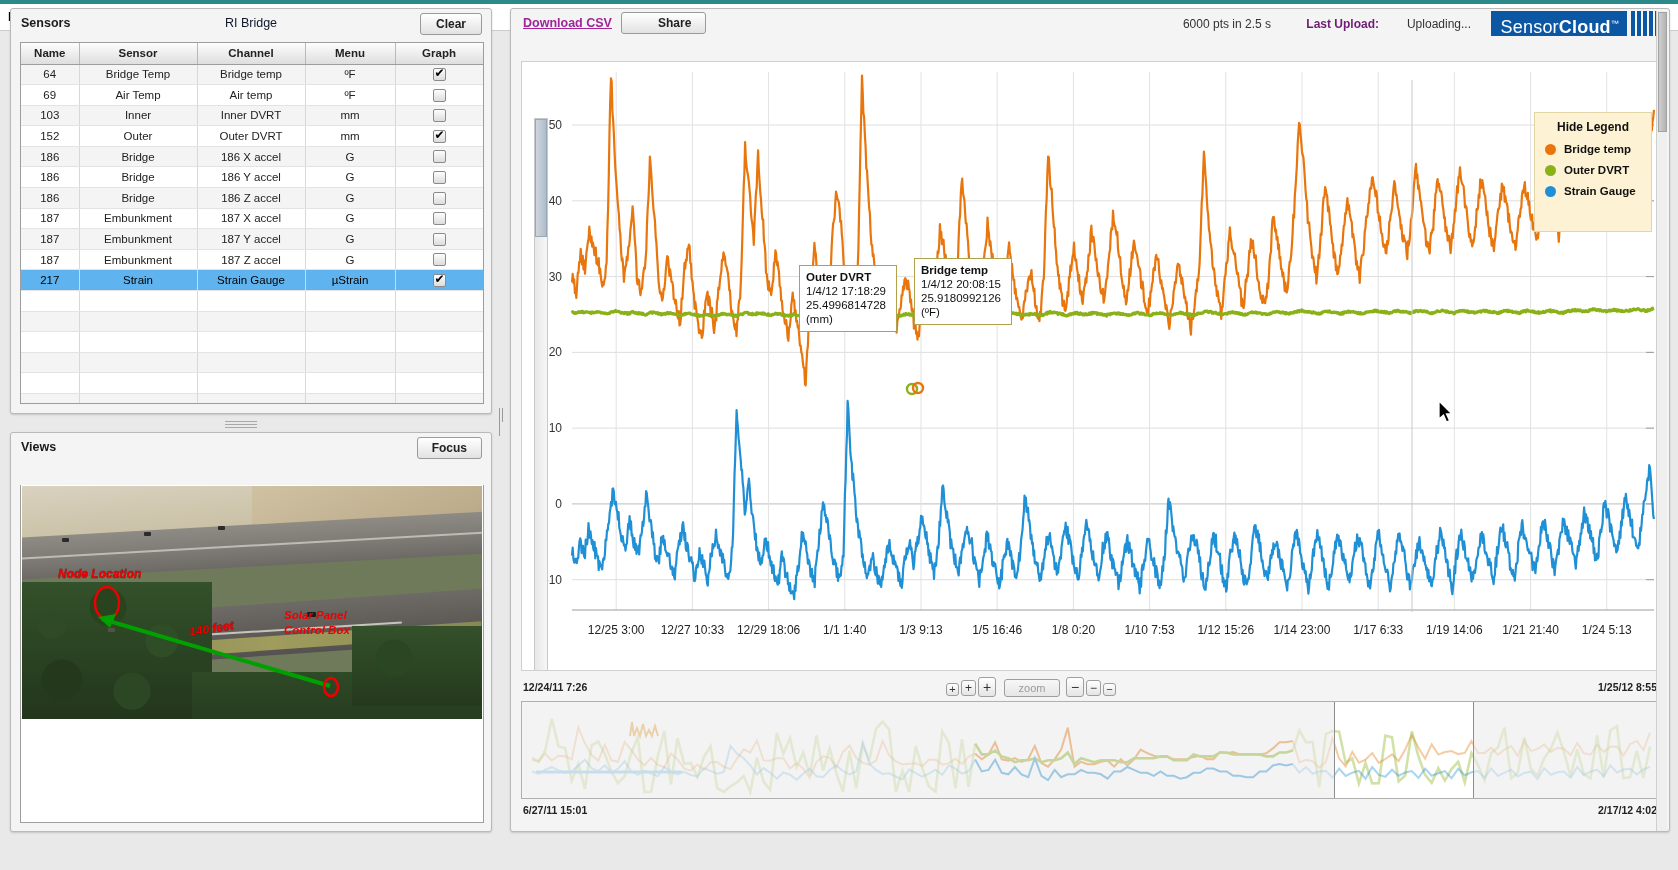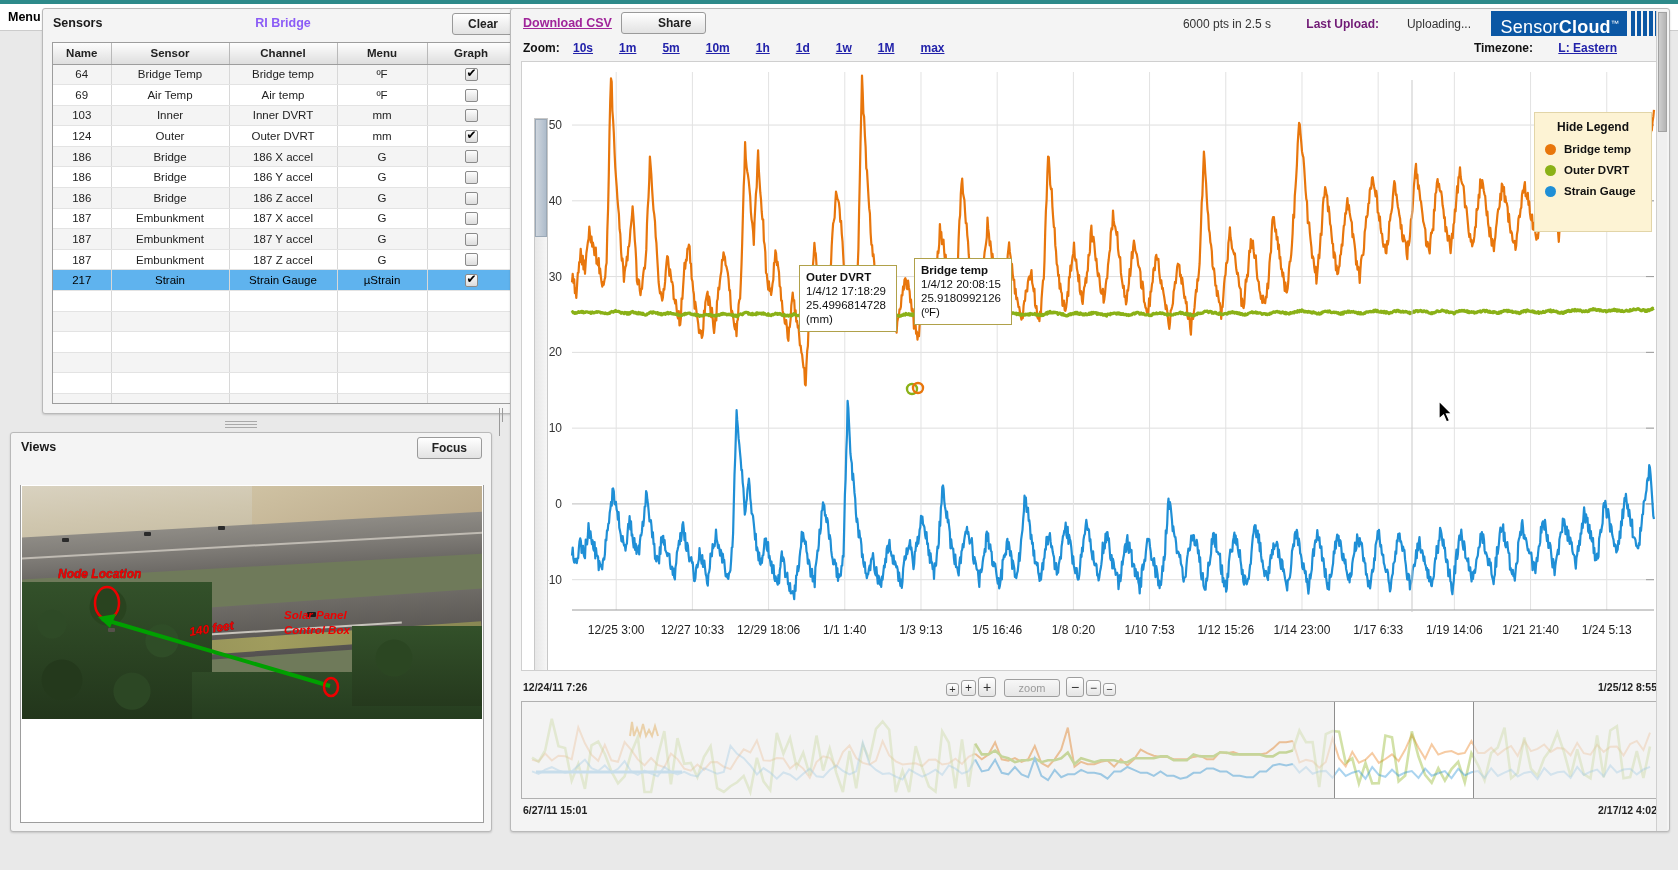"Sensors" #sensors-panel { margin-left: 32px -> none }
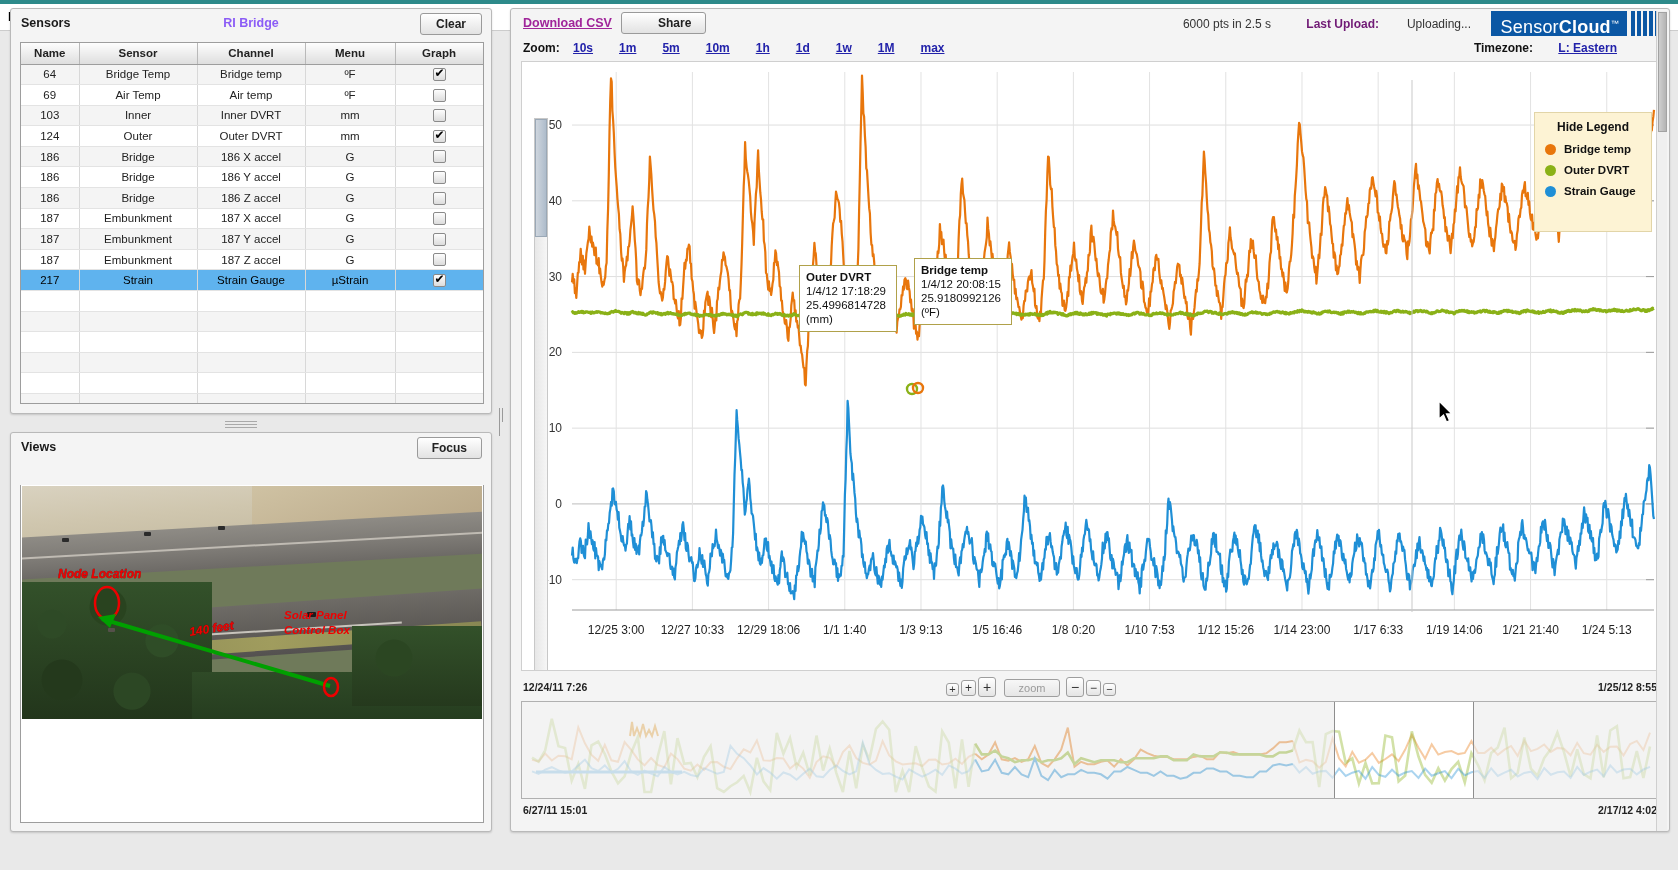"RI Bridge" .panel-center-title { color: #8b5cf6 -> #0f172a; font-weight: bold -> normal }
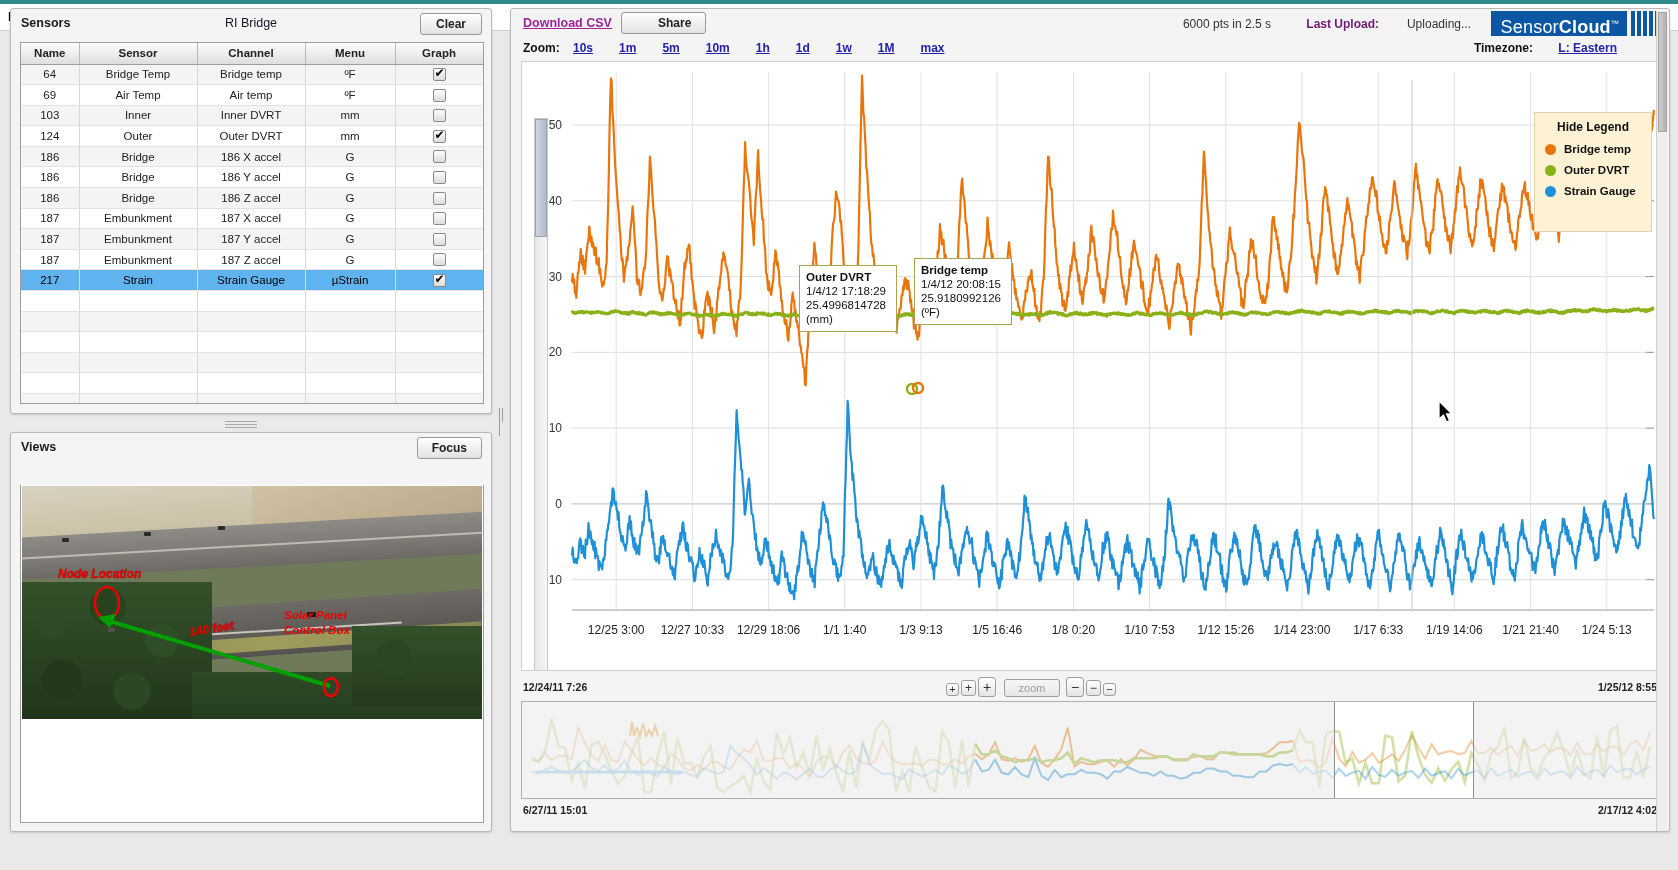"Zoom:" div { html: <div> <span>Zoom:</span> <span><span>10s</span><span>1m</span><span>5m</span><span>10m</span><span>1h</span><span>1d</span><span>1w</span><span>1M</span><span>max</span></span> <span>Timezone:</span> <span>L: Eastern</span> </div> -> none }
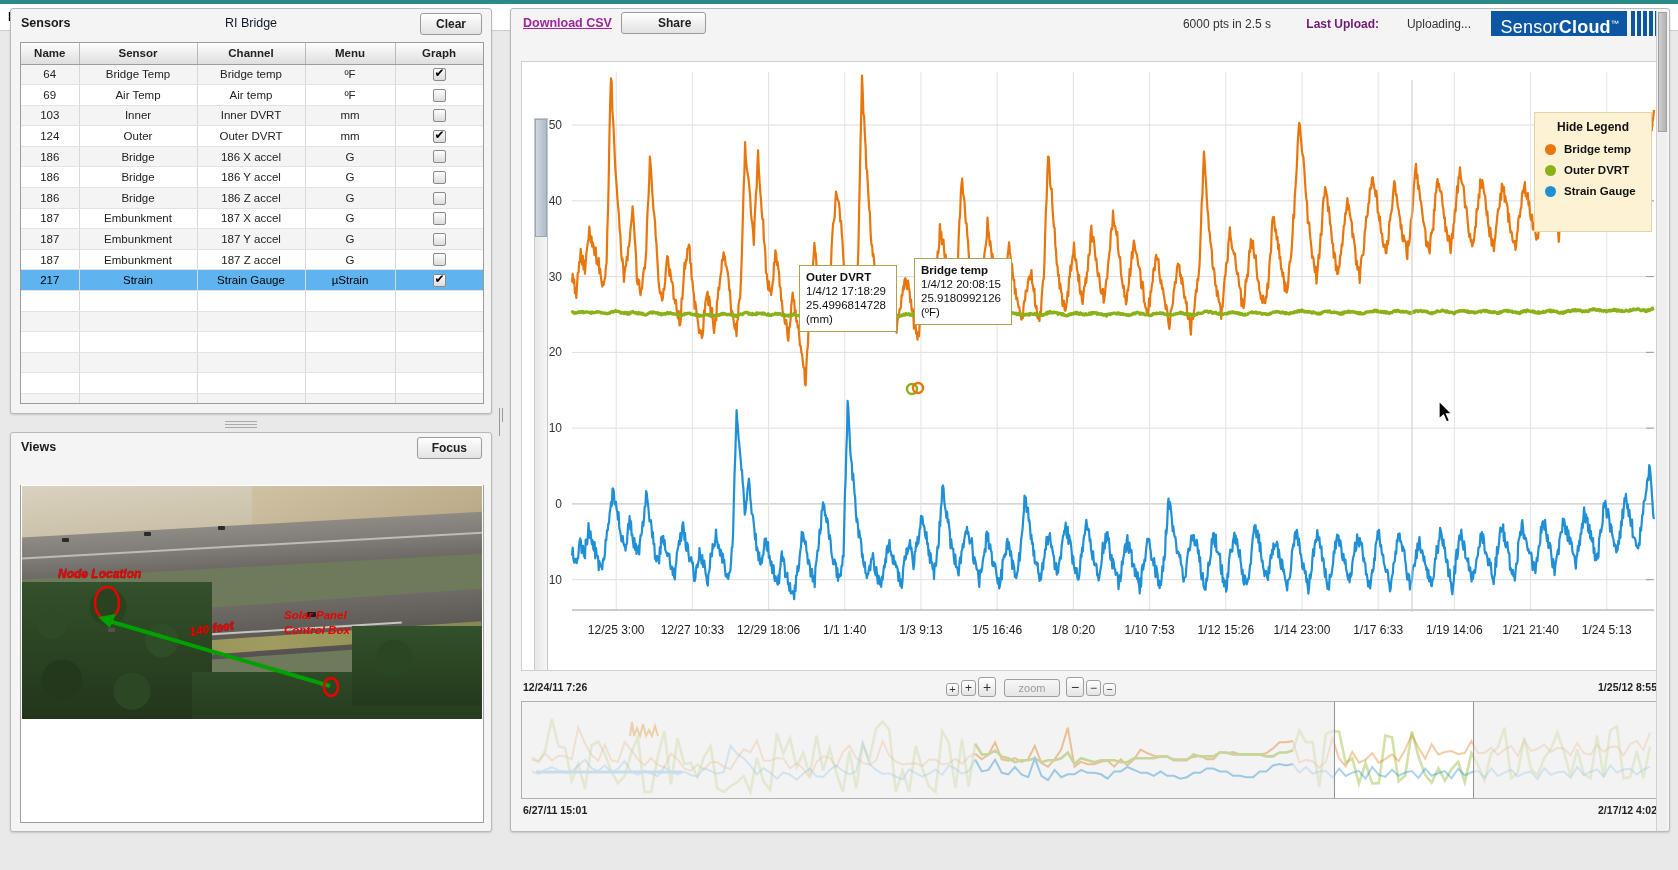"124" td { text: 124 -> 152 }
